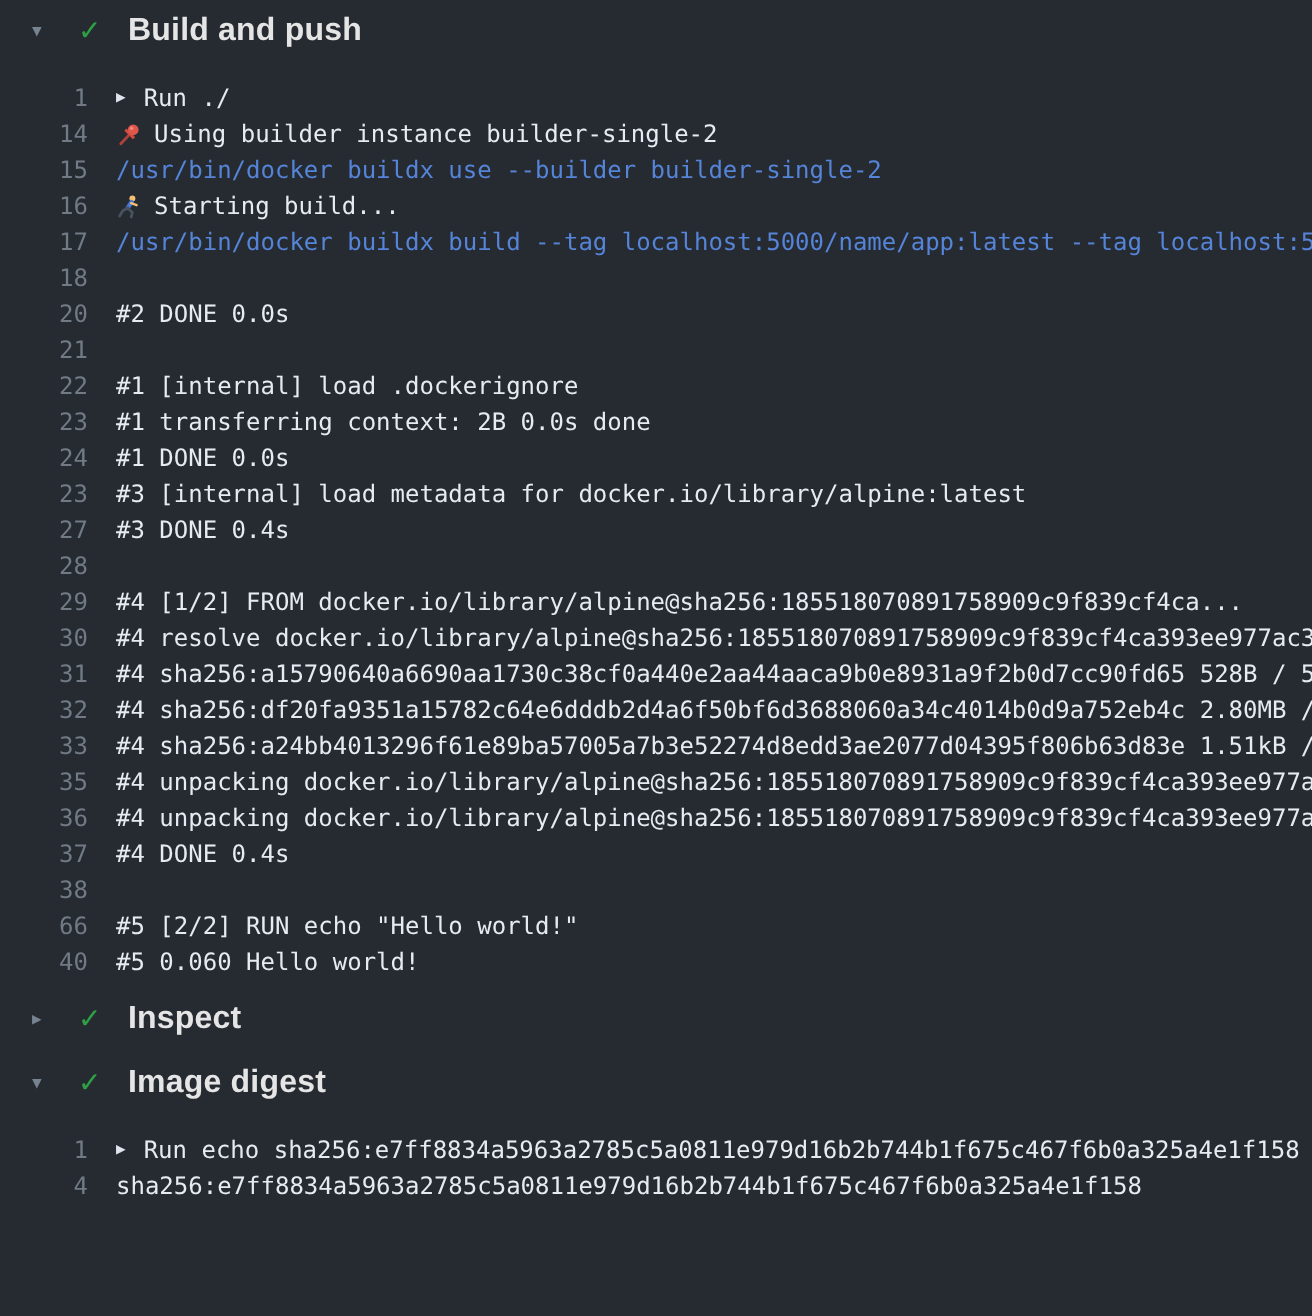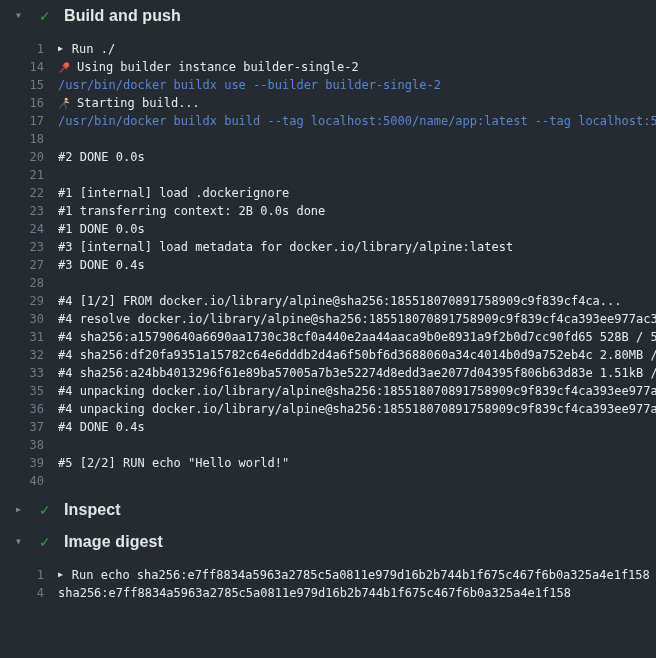"39" span.gutter { text: 39 -> 66 }
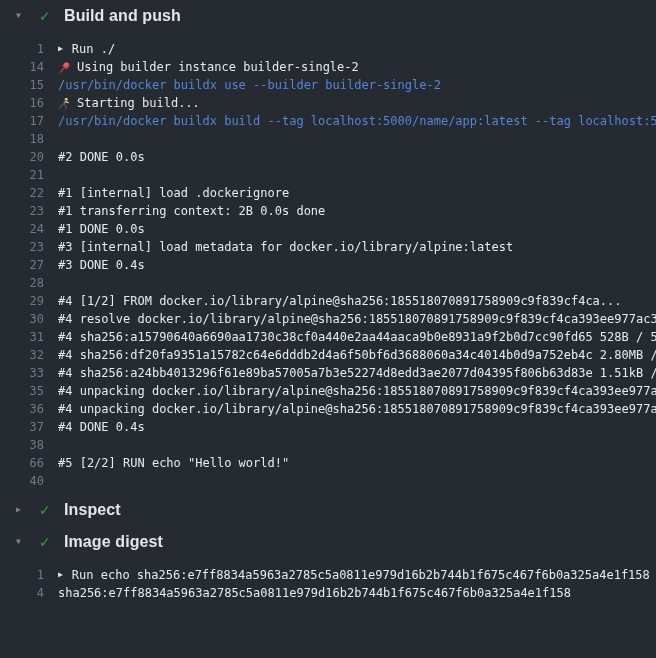"#5 0.060 Hello world!" span.content { html: none -> <span><span>#5 0.060 Hello world!</span></span> }
